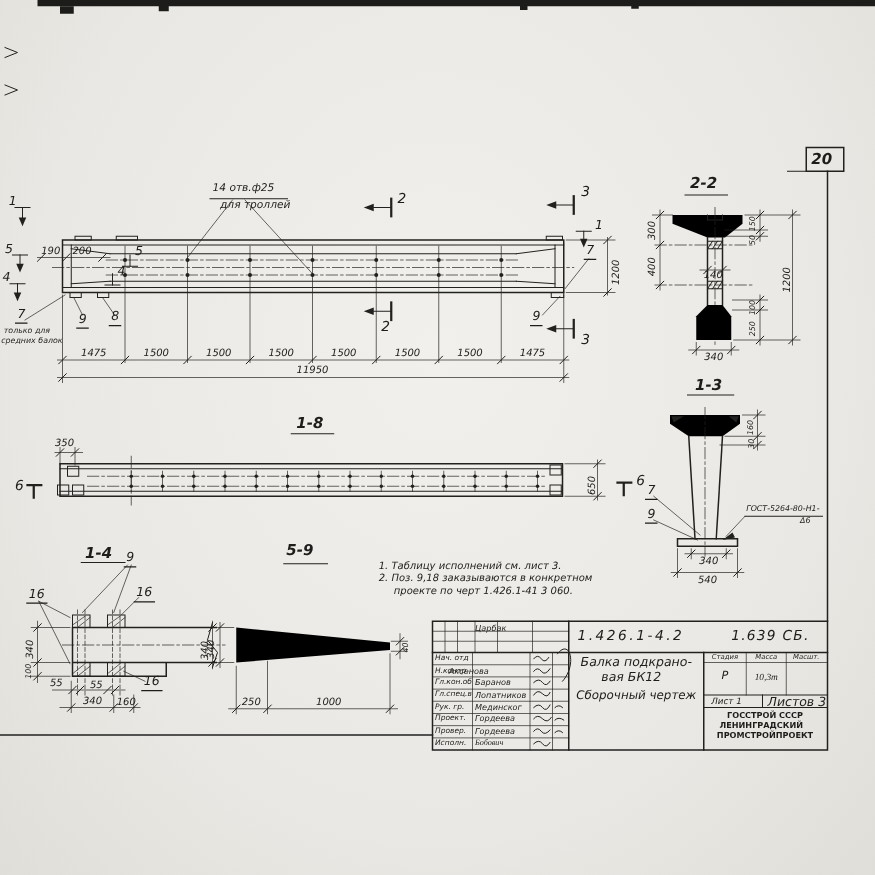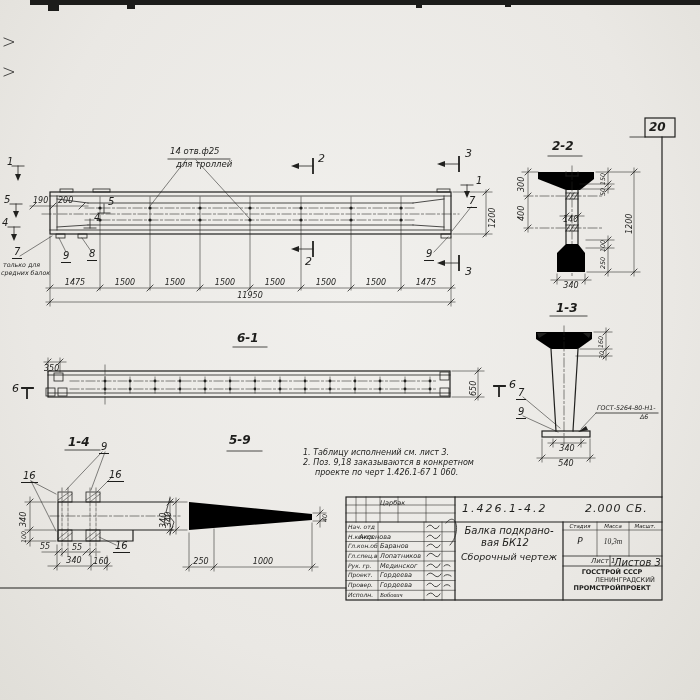"6-1" div.lbl { text: 6-1 -> 1-8 }
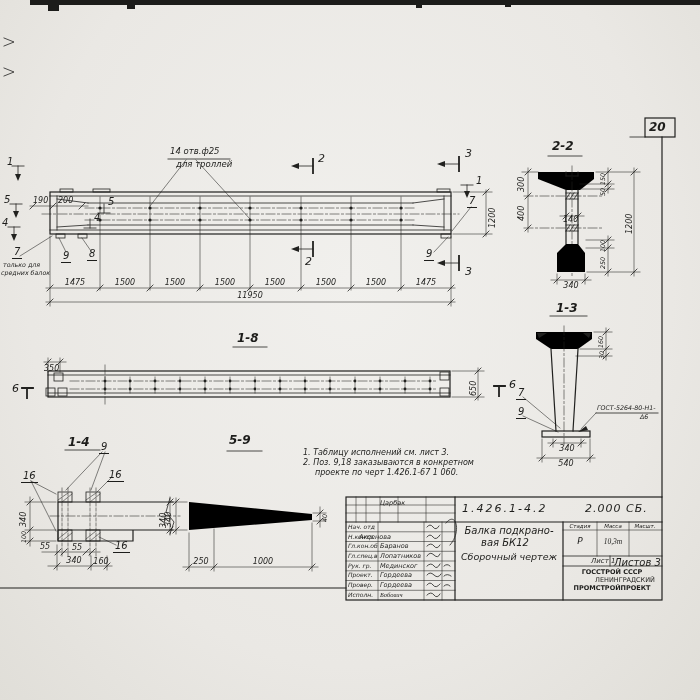"350" div.lbl { top: 365px -> 351px }
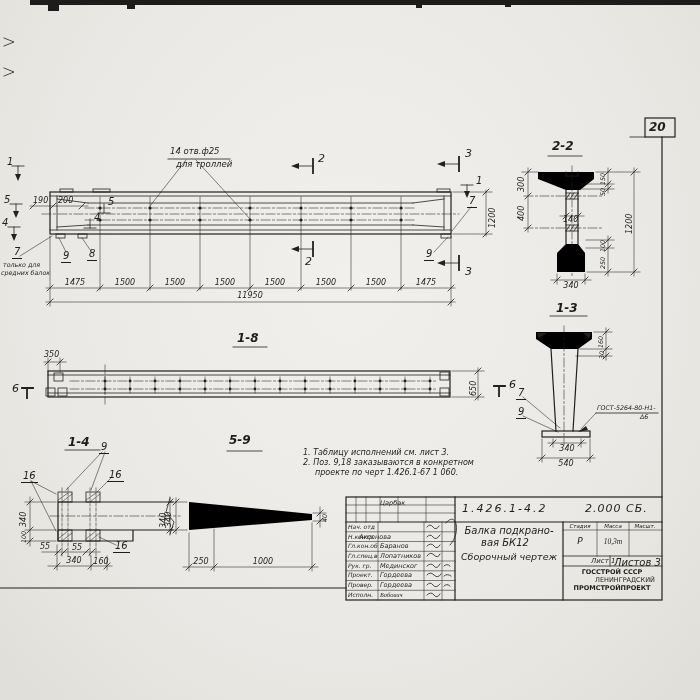"проекте по черт 1.426.1-67 1" div.lbl { text: 1.426.1-67 1 060 -> 1.426.1-41 3 060 }
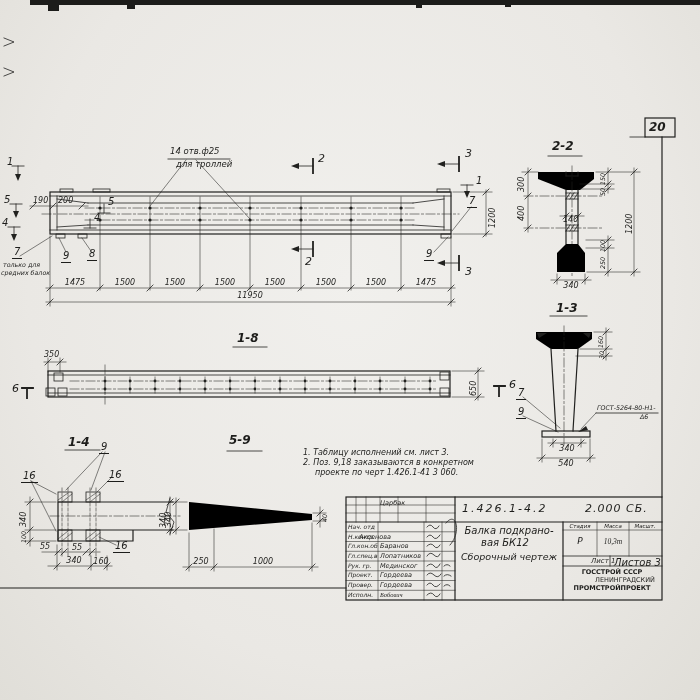"2.000 СБ." div.lbl { text: 2.000 -> 1.639 }
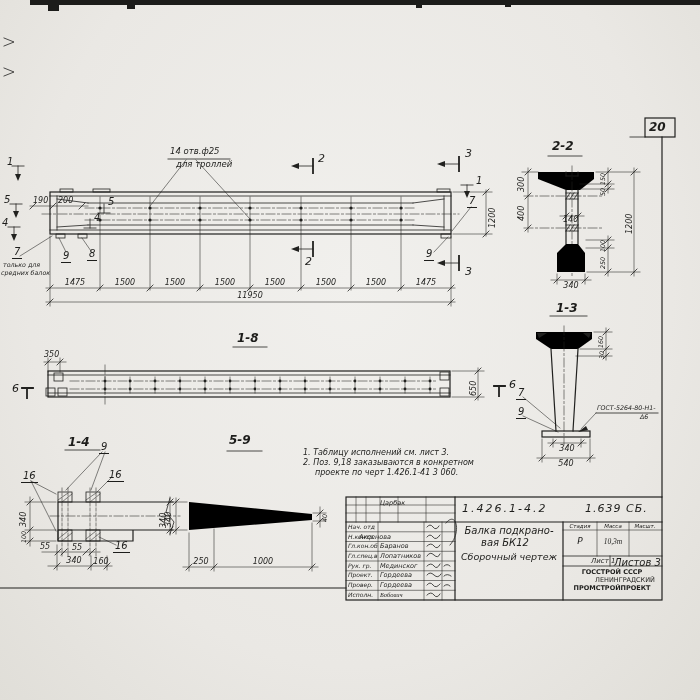"Лист 1" div.lbl { margin-left: 22px -> none }
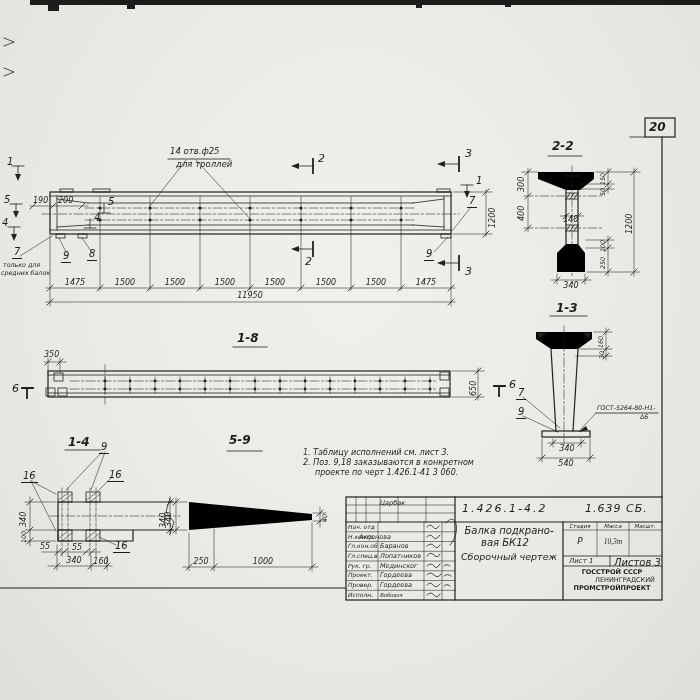"ЛЕНИНГРАДСКИЙ" div.lbl { font-weight: normal -> bold; left: 608px -> 592px }
